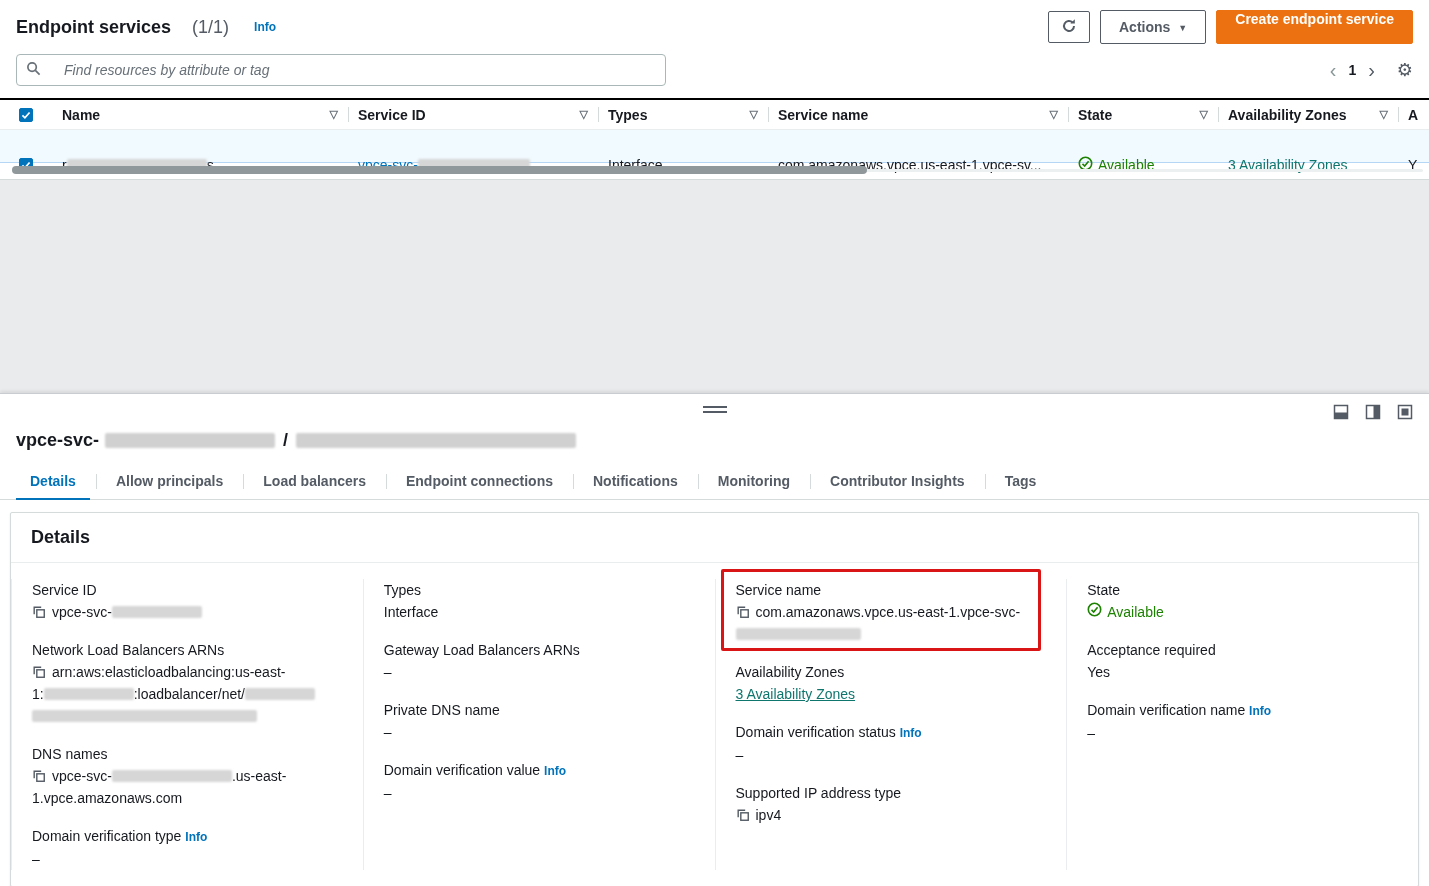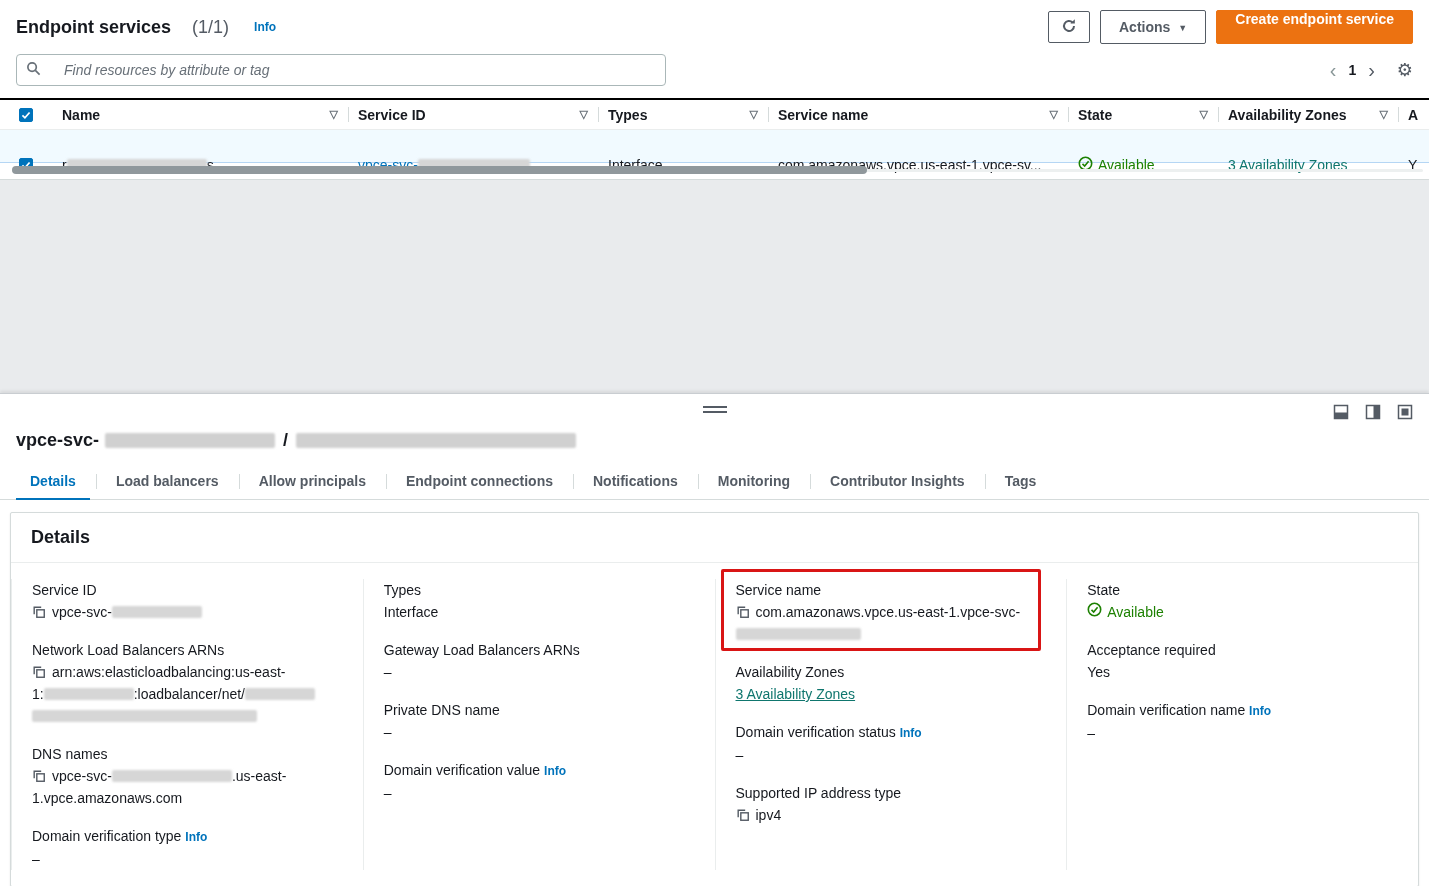"Load balancers" div.tab { order: before "Allow principals" -> after "Allow principals" }
